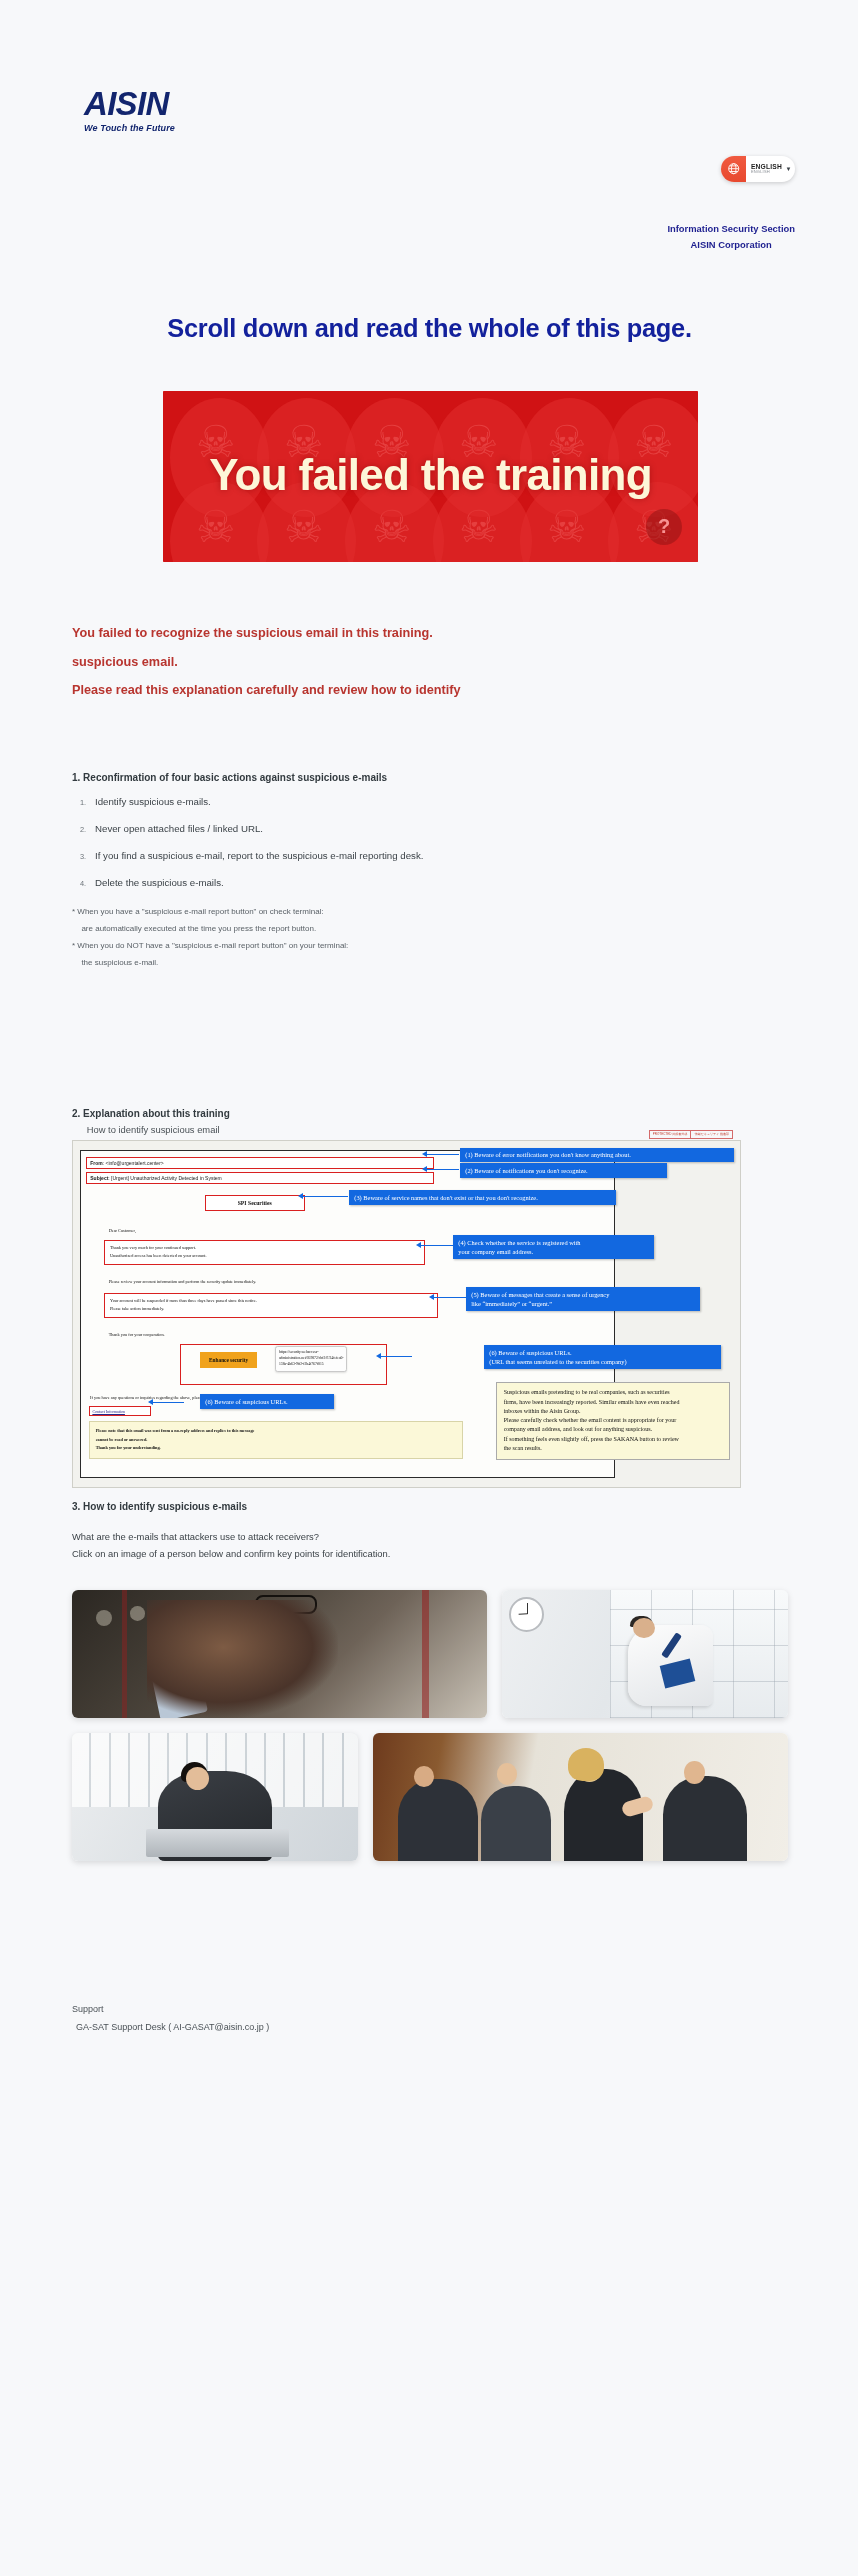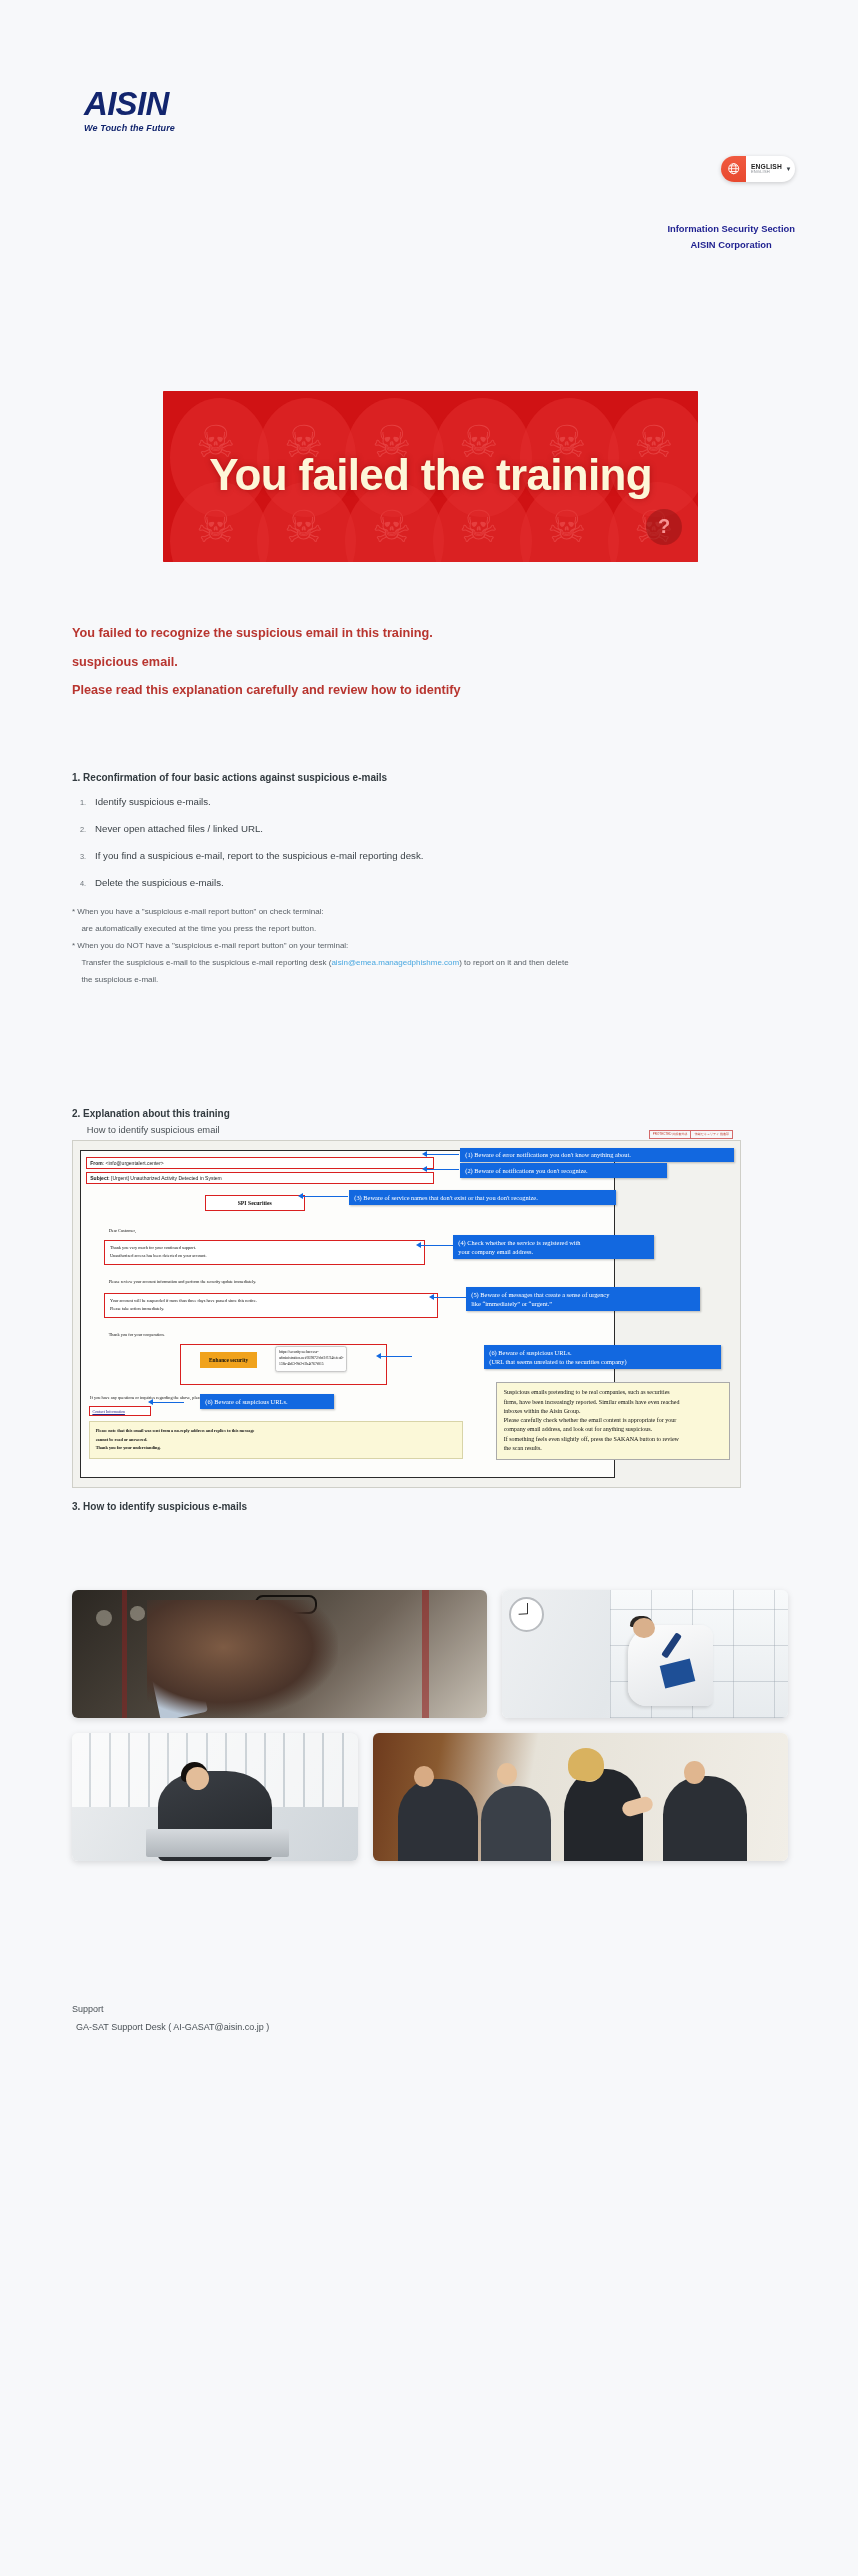"Scroll down and read the" div.hero-title { html: none -> <div>Scroll down and read the whole of this page.</div> }
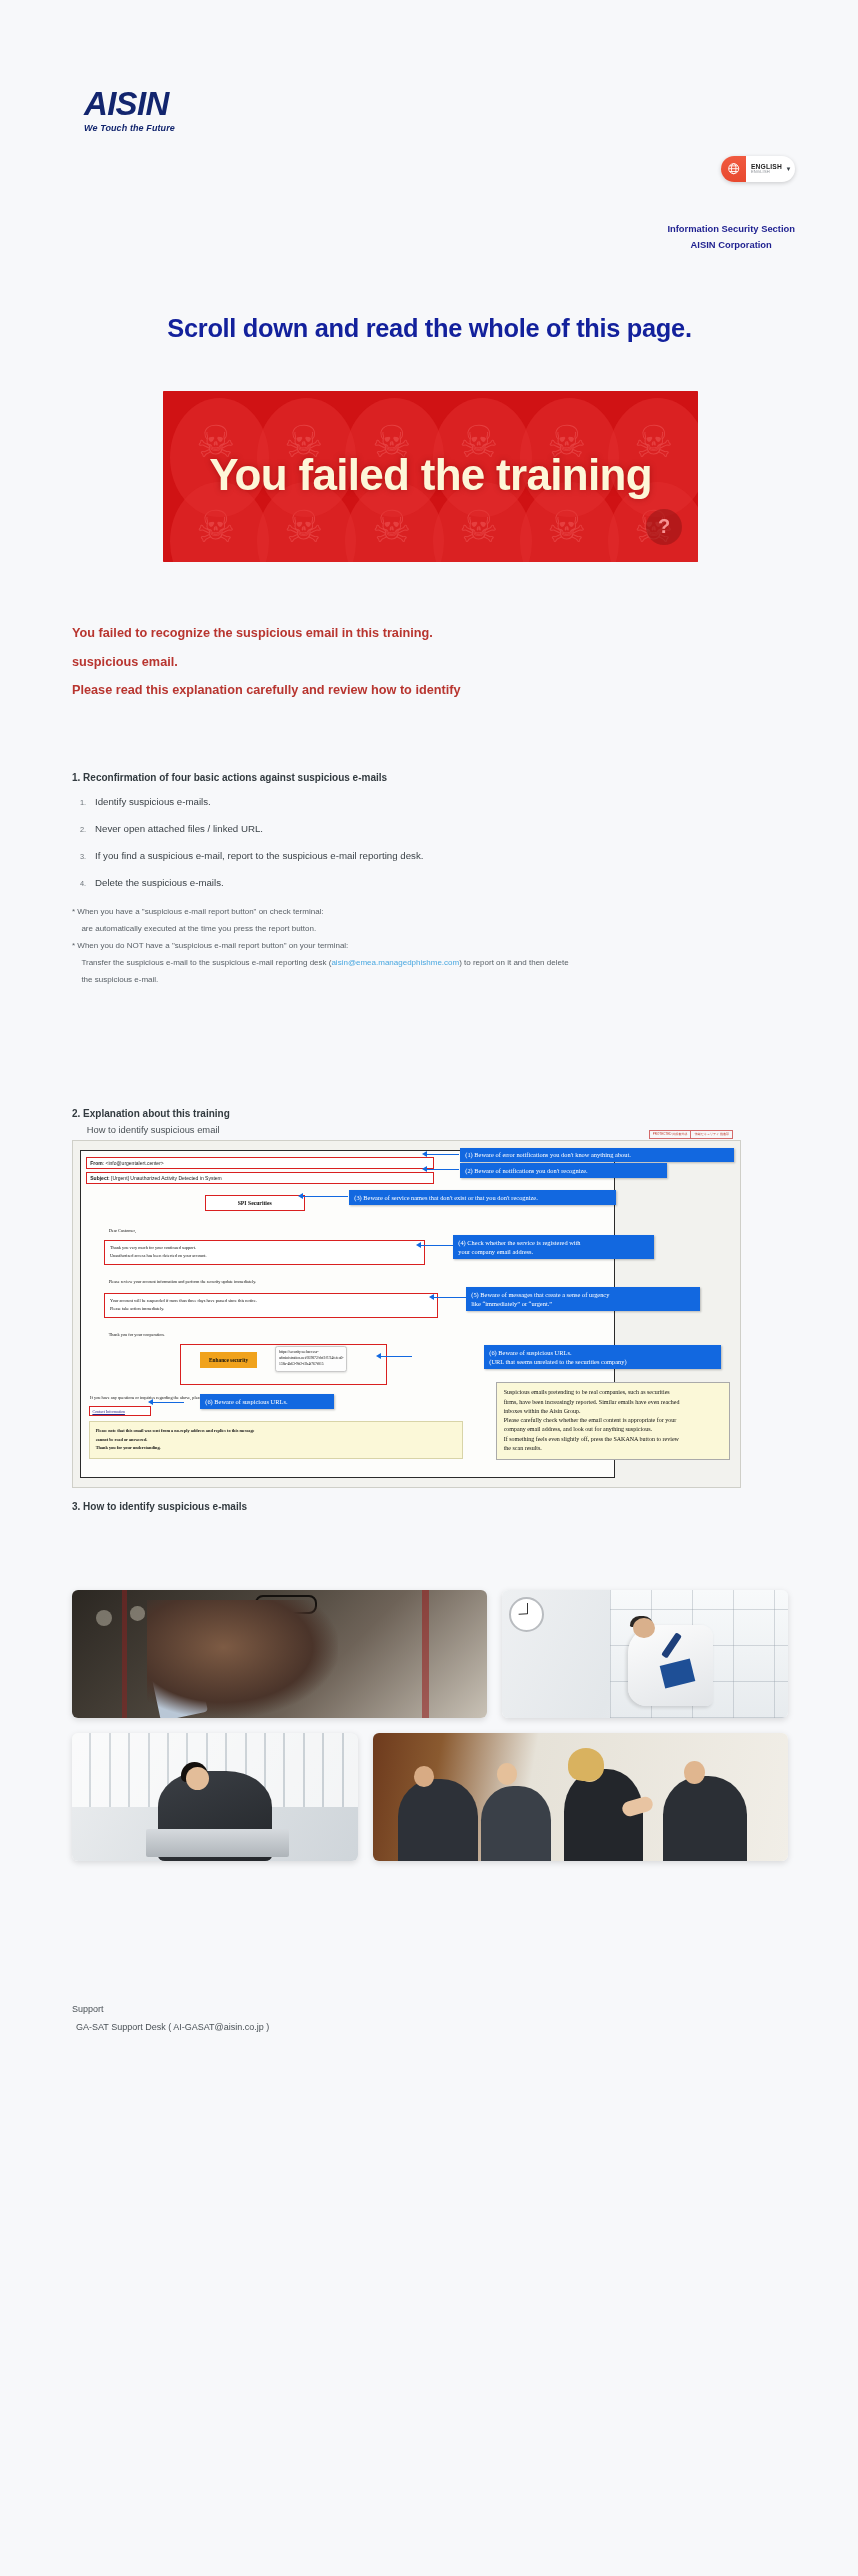"Transfer the suspicious e-mail to" span.ind { html: <span><span>Transfer the suspicious e-mail to the suspicious e-mail reporting desk (</span><span>aisin@emea.managedphishme.com</span><span>) to report on it and then delete</span></span> -> none }
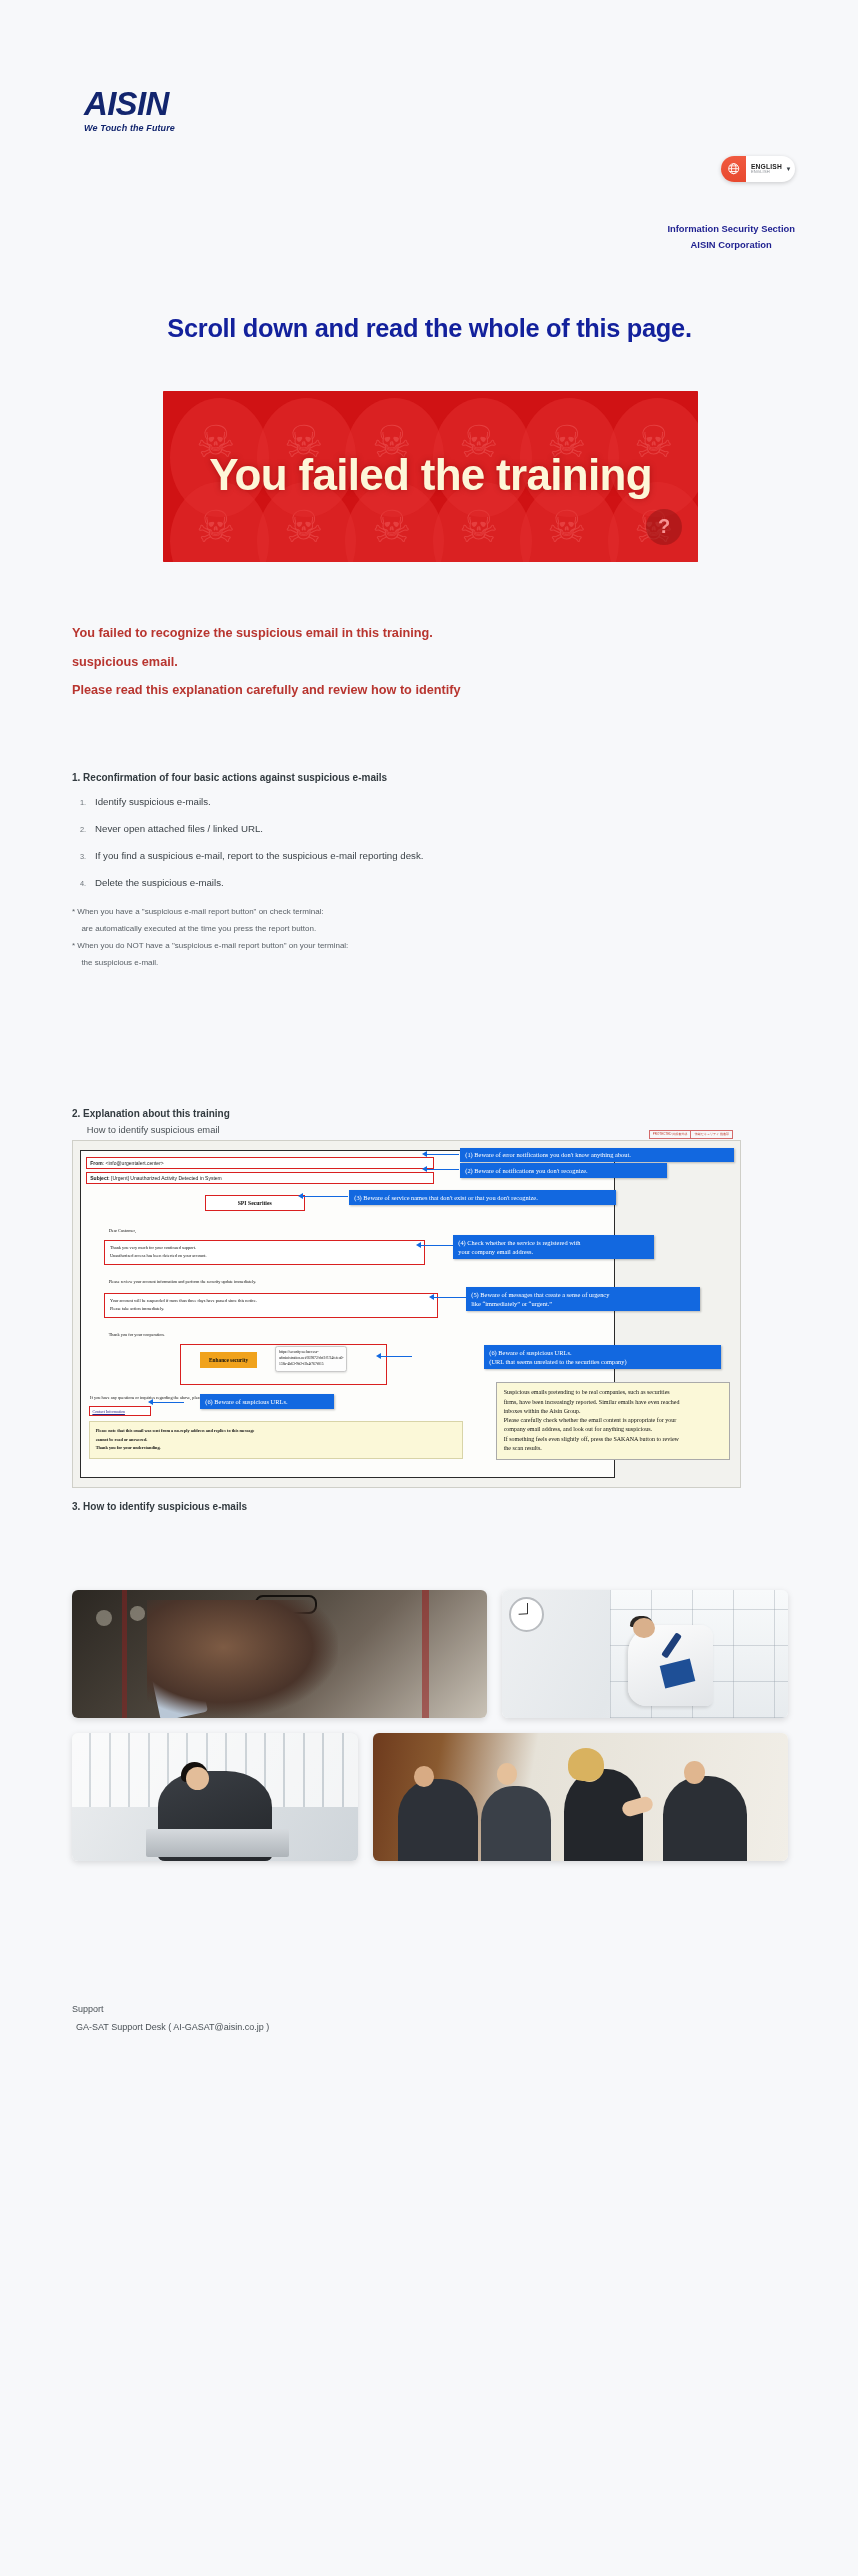"What are the e-mails that" div { html: none -> <div> <div>What are the e-mails that attackers use to attack receivers?</div> <div>Click on an image of a person below and confirm key points for identification.</div> </div> }
